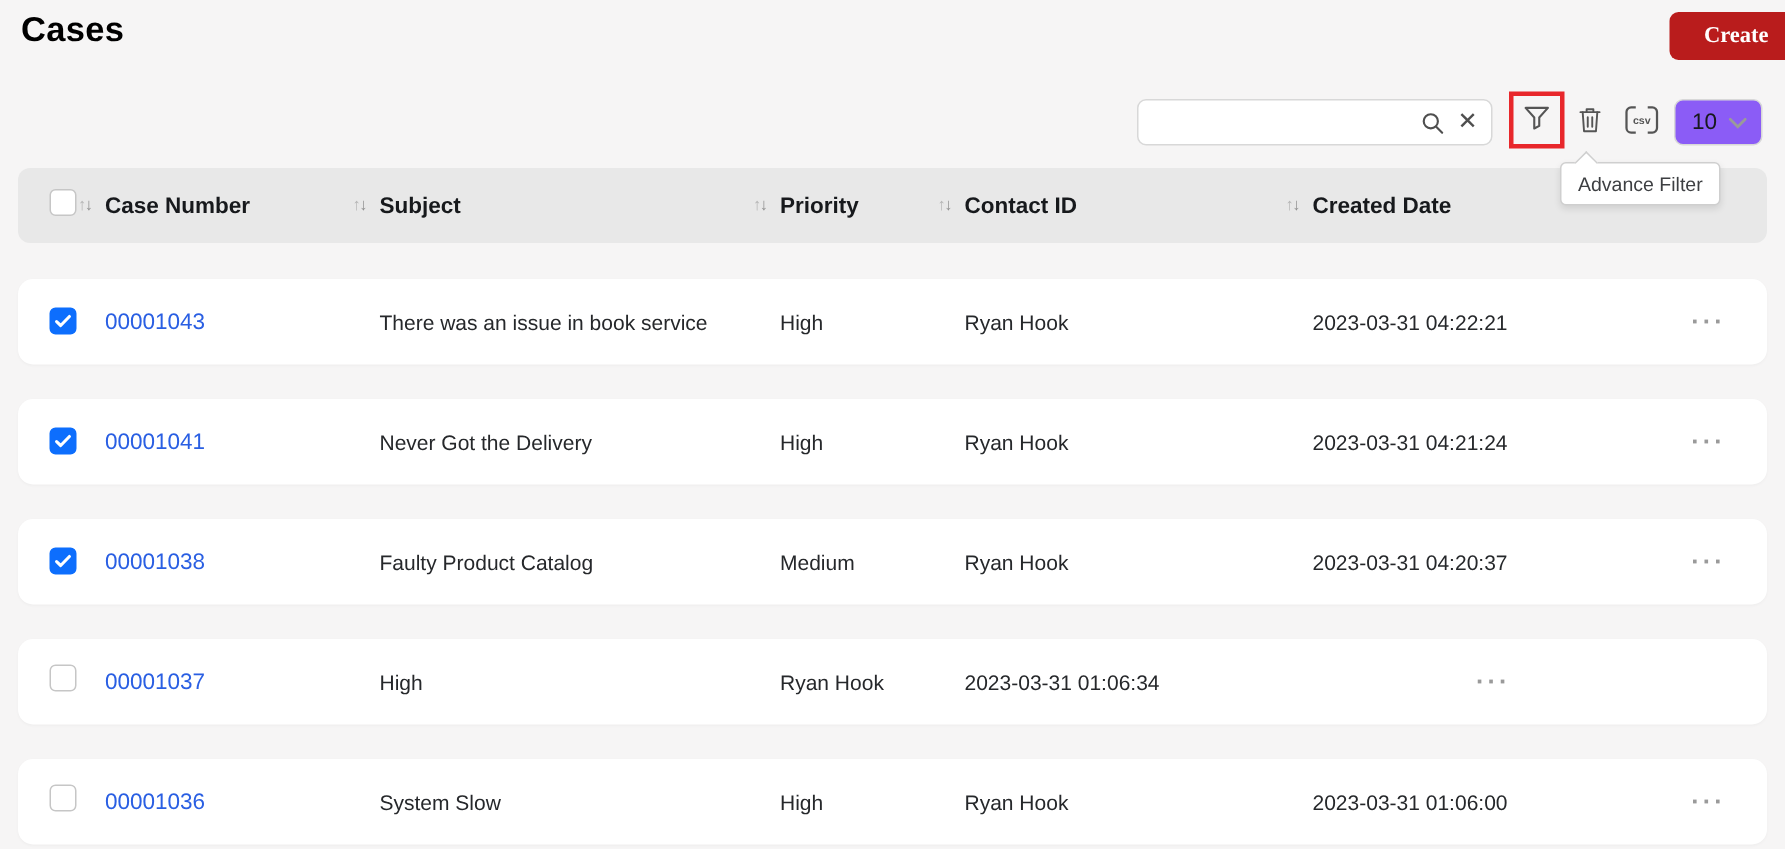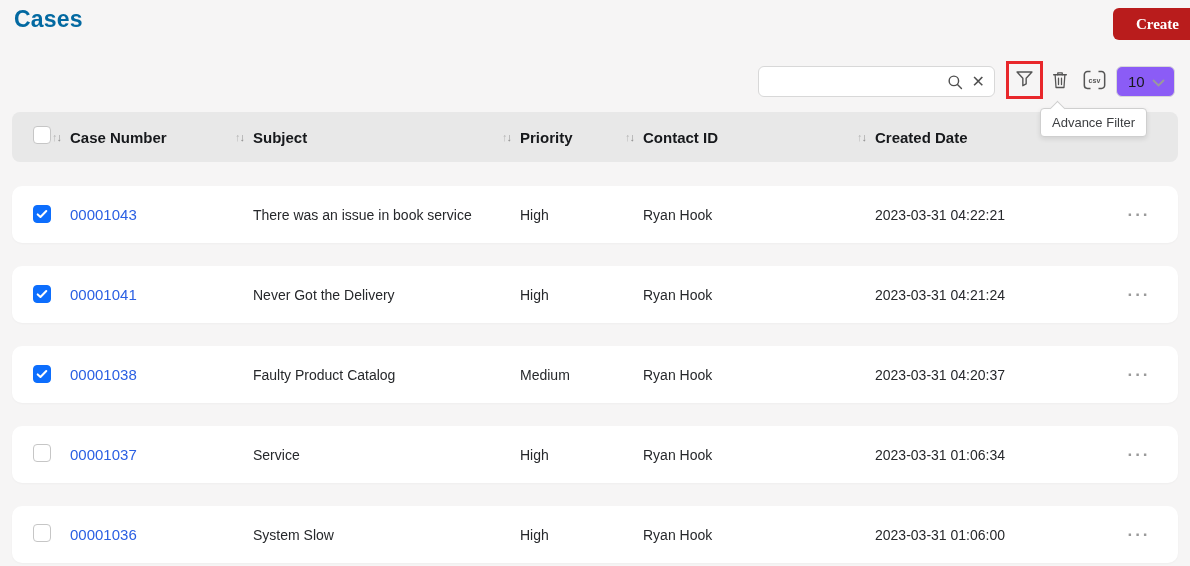"Cases" .page-title { color: #0369a1 -> #000000 }
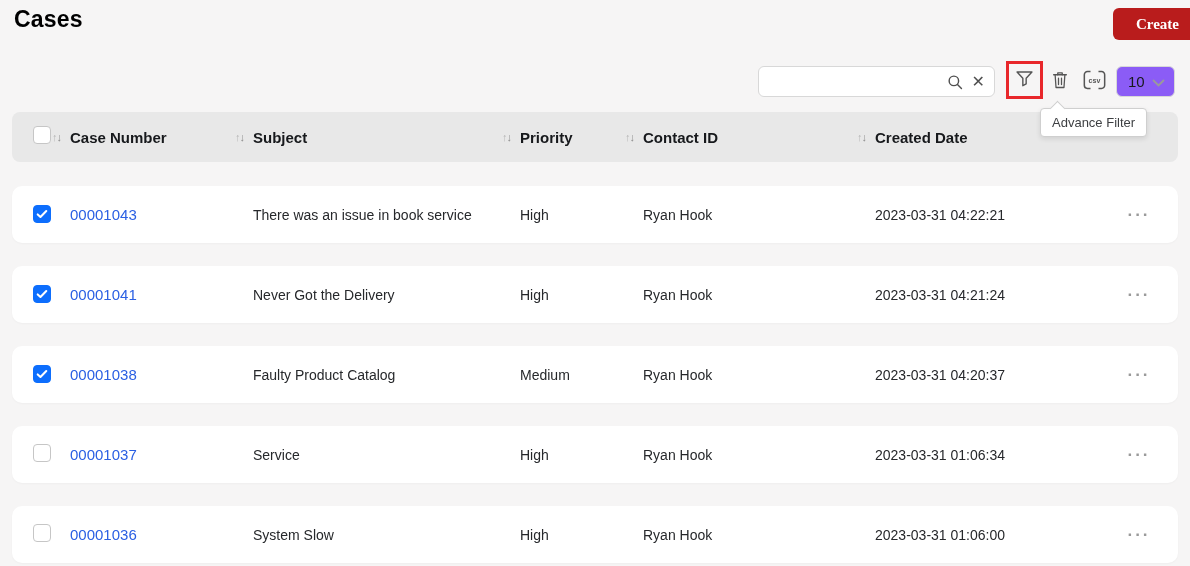"Service" div.cell { html: <div>Service</div> -> none }
